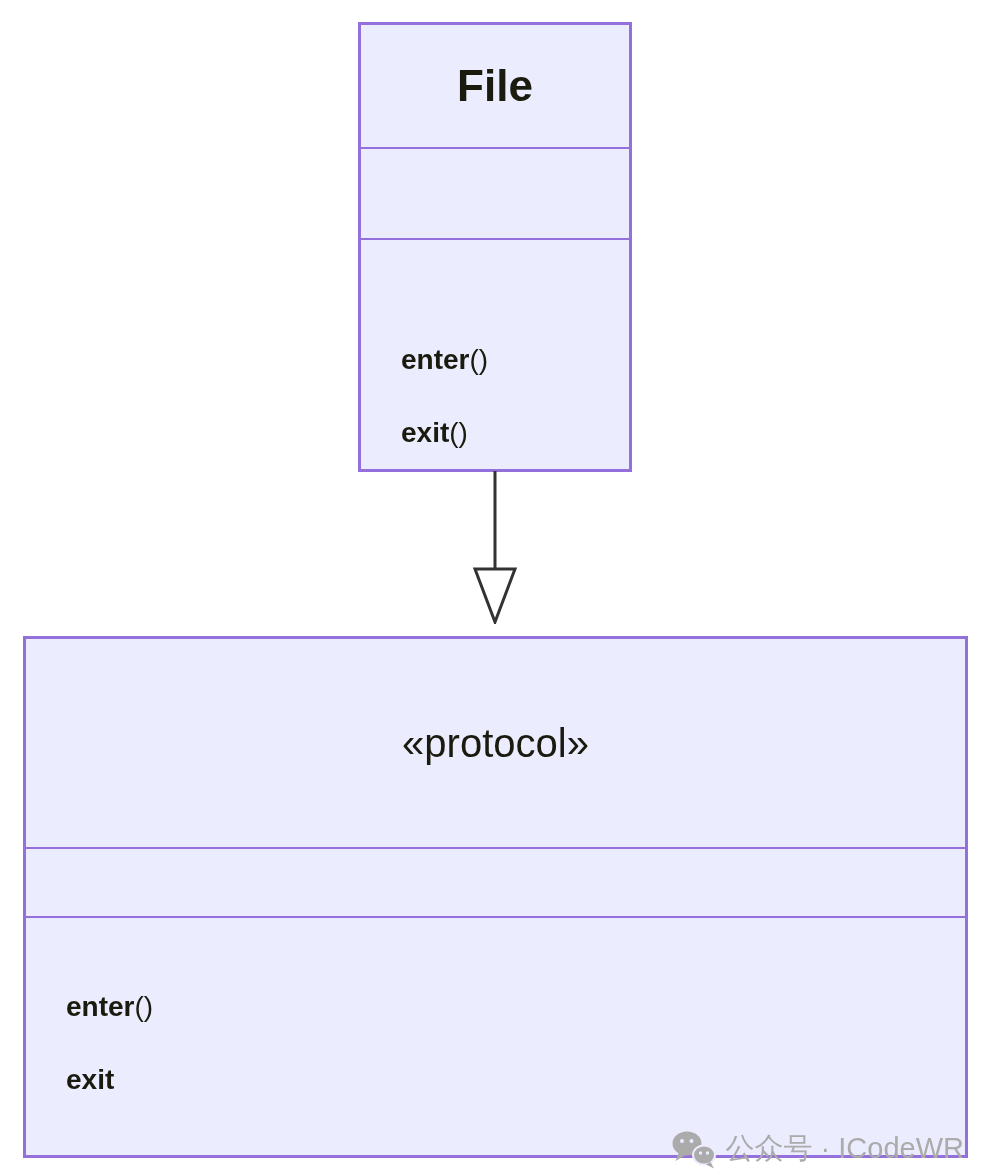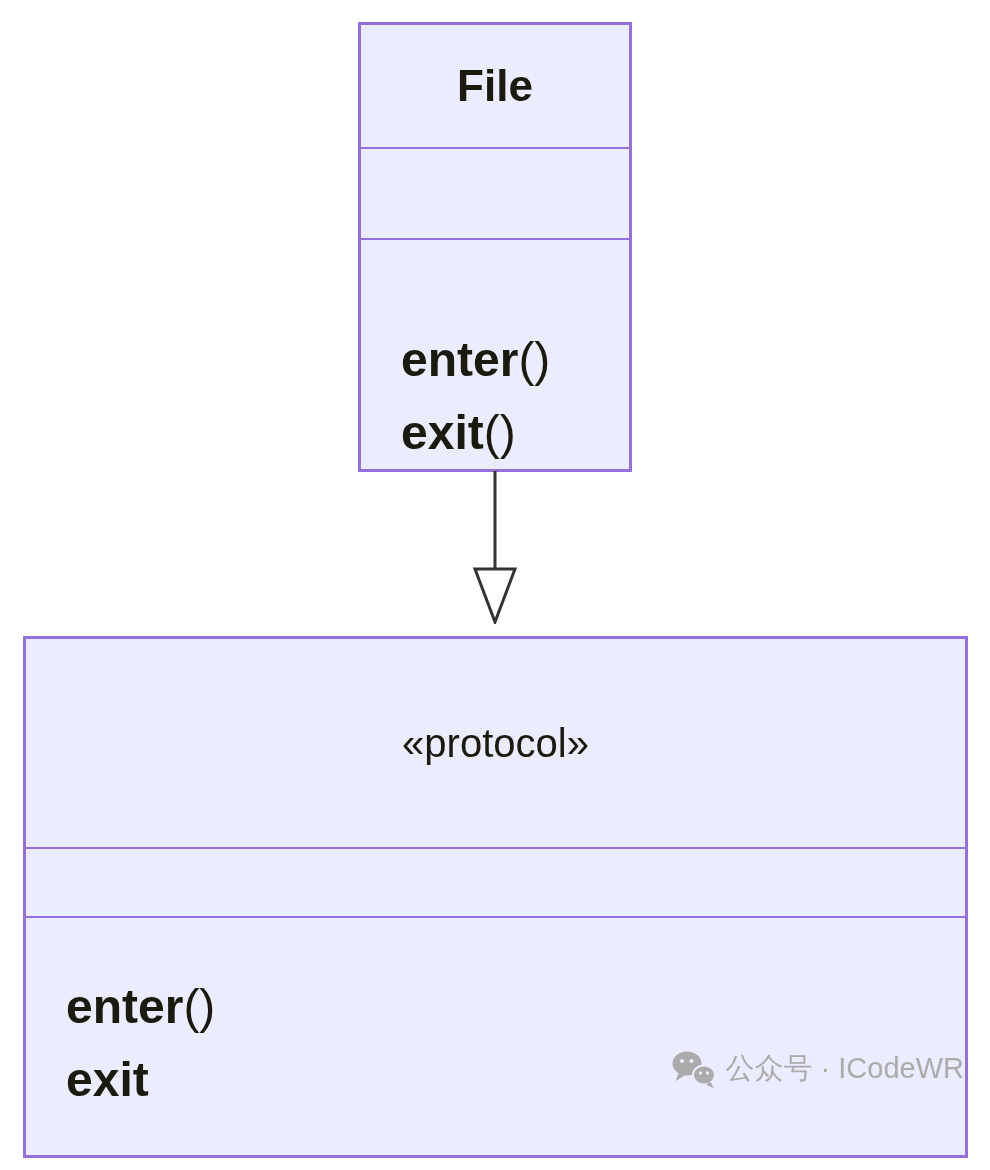"enter" .sec-methods { font-size: 48px -> 28px }
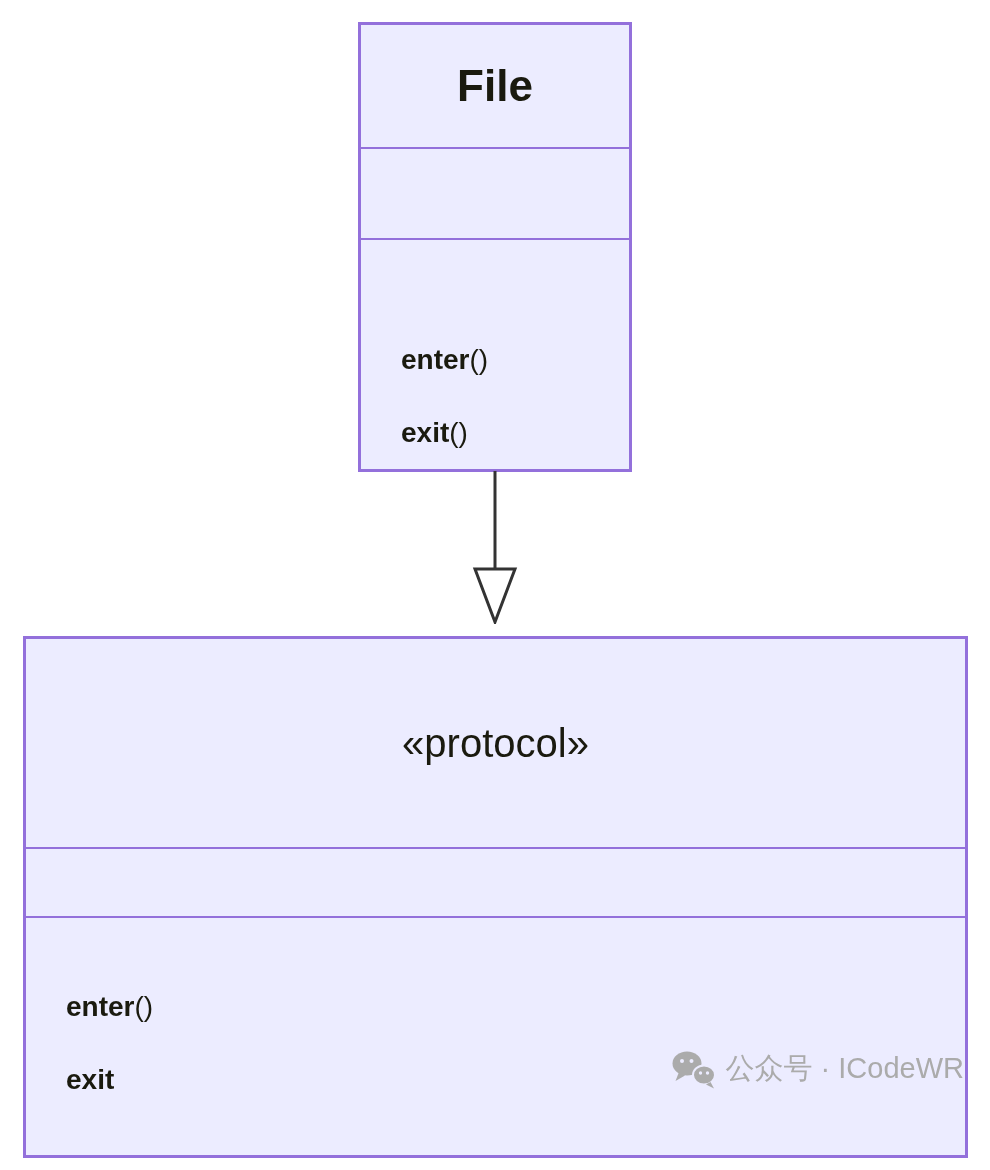"公众号 · ICodeWR" .watermark { top: 1048px -> 1128px }
